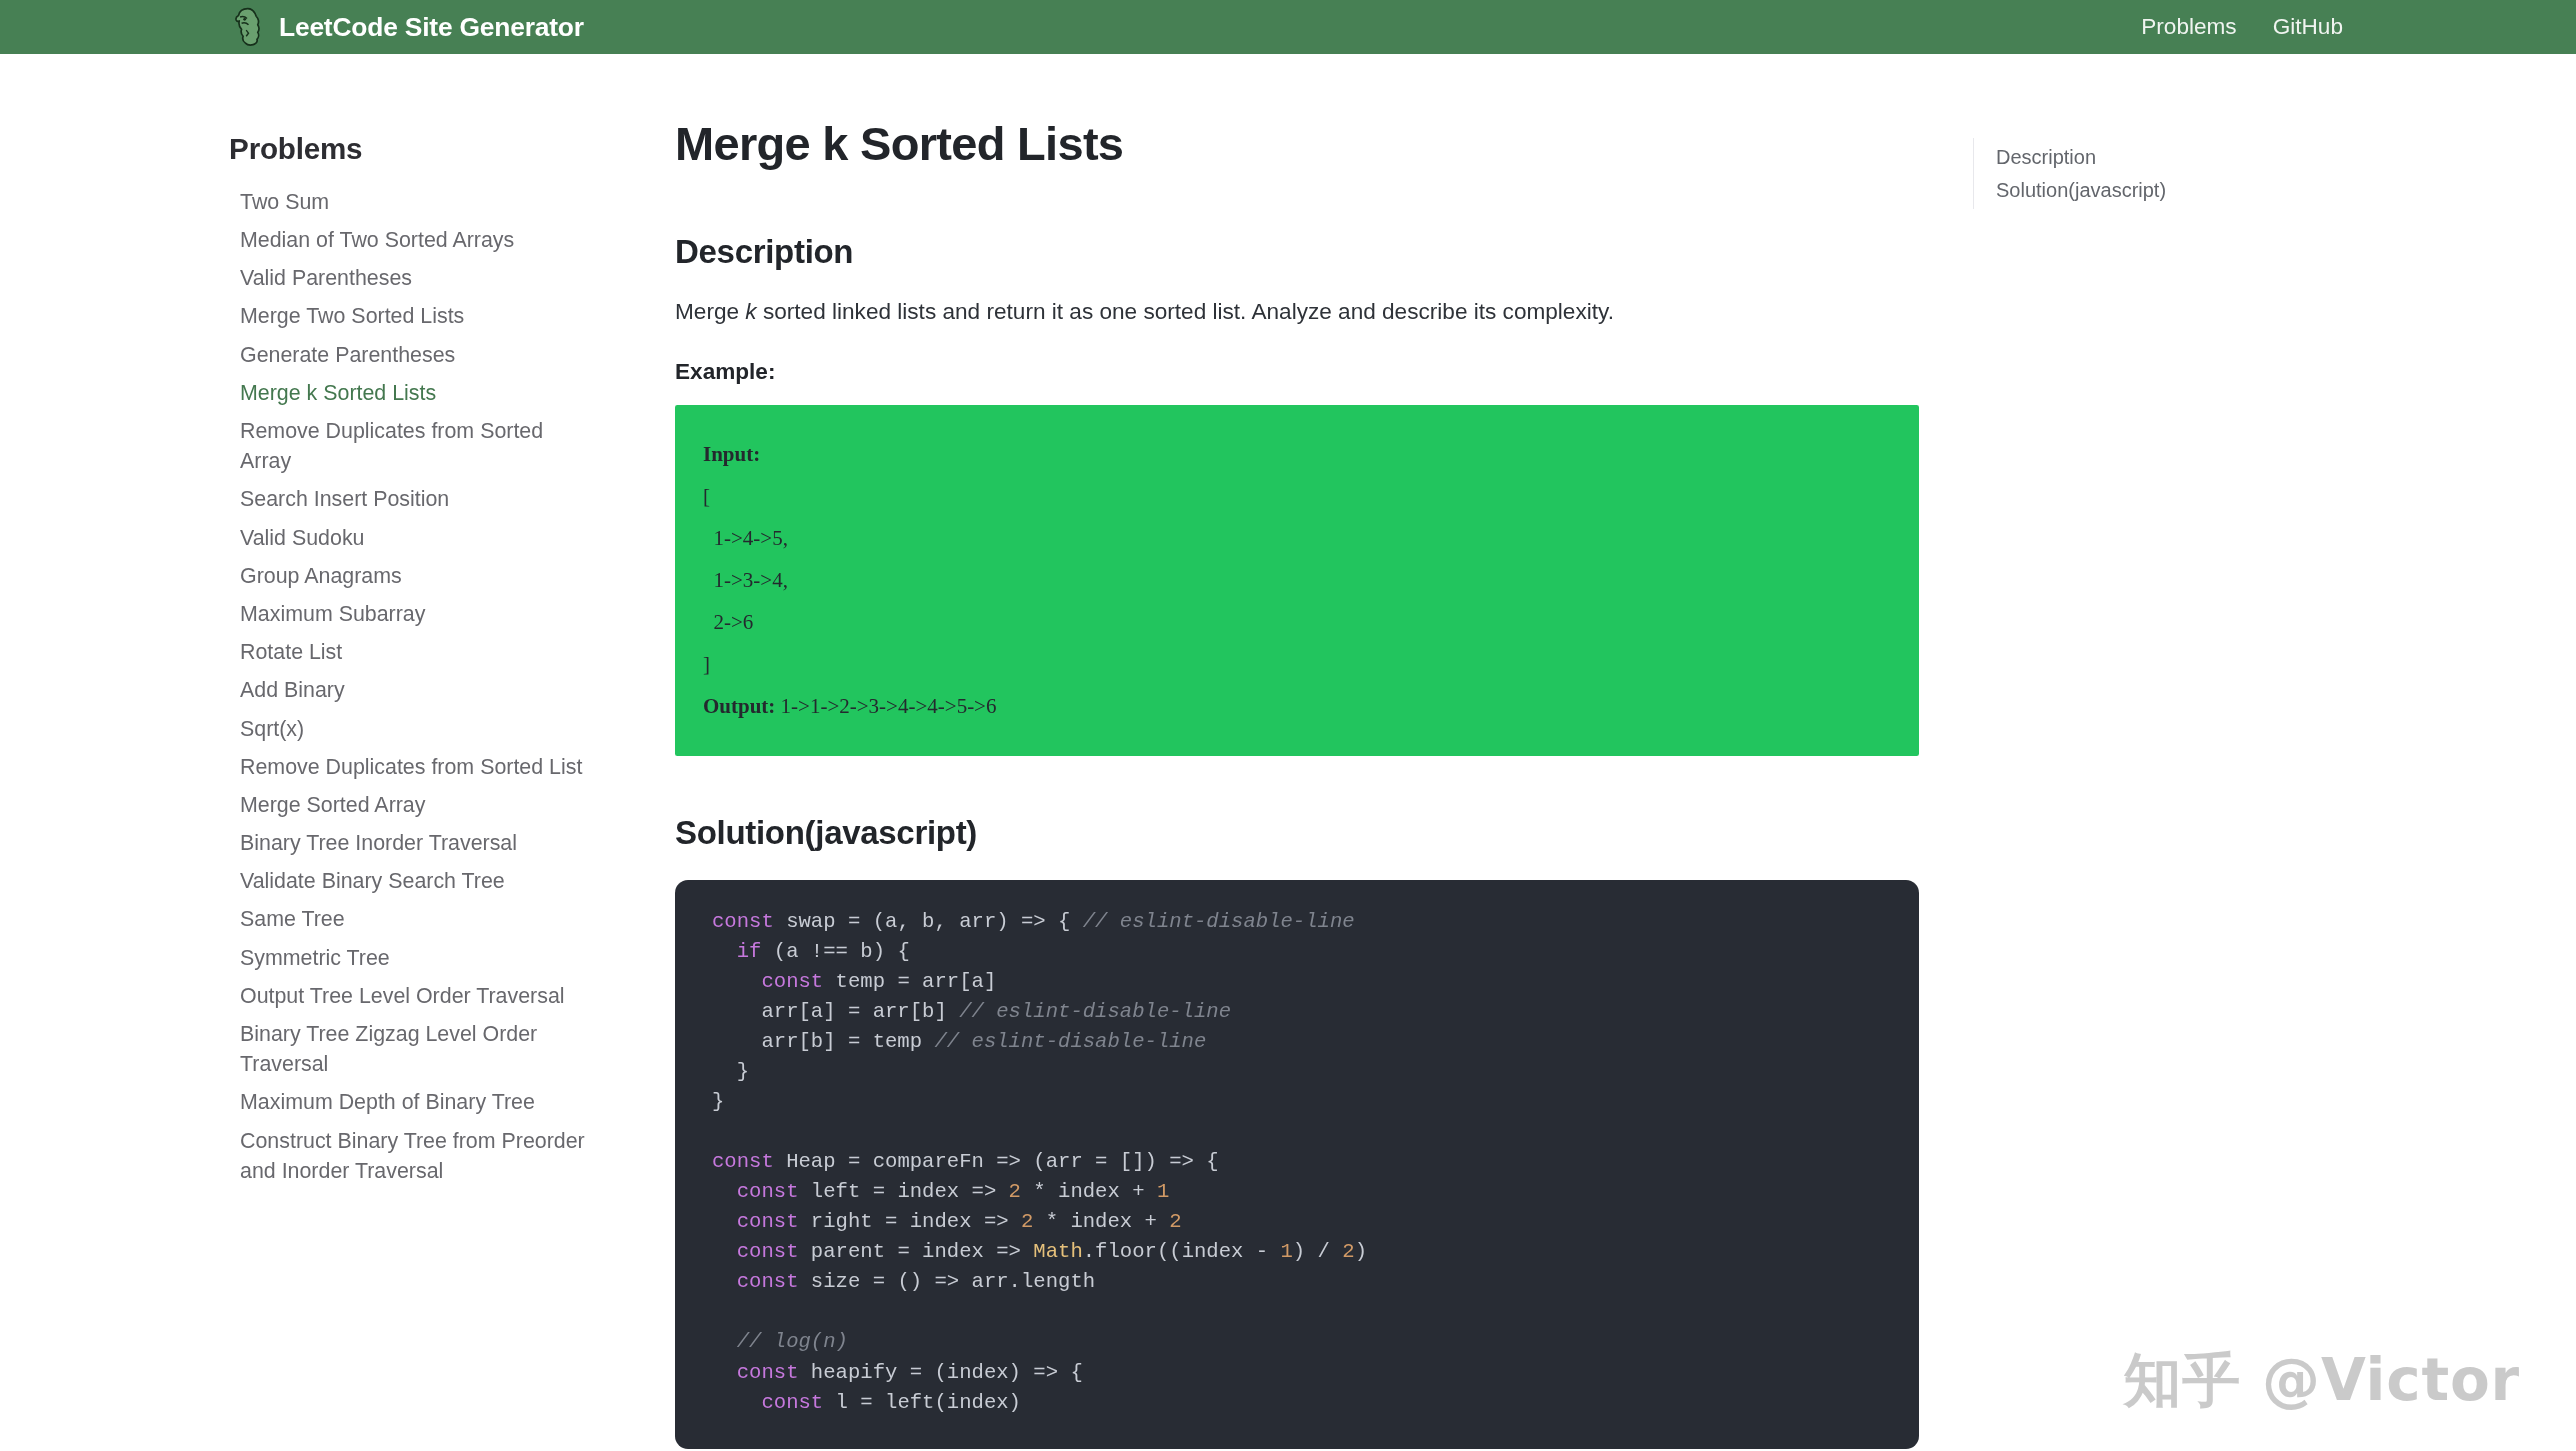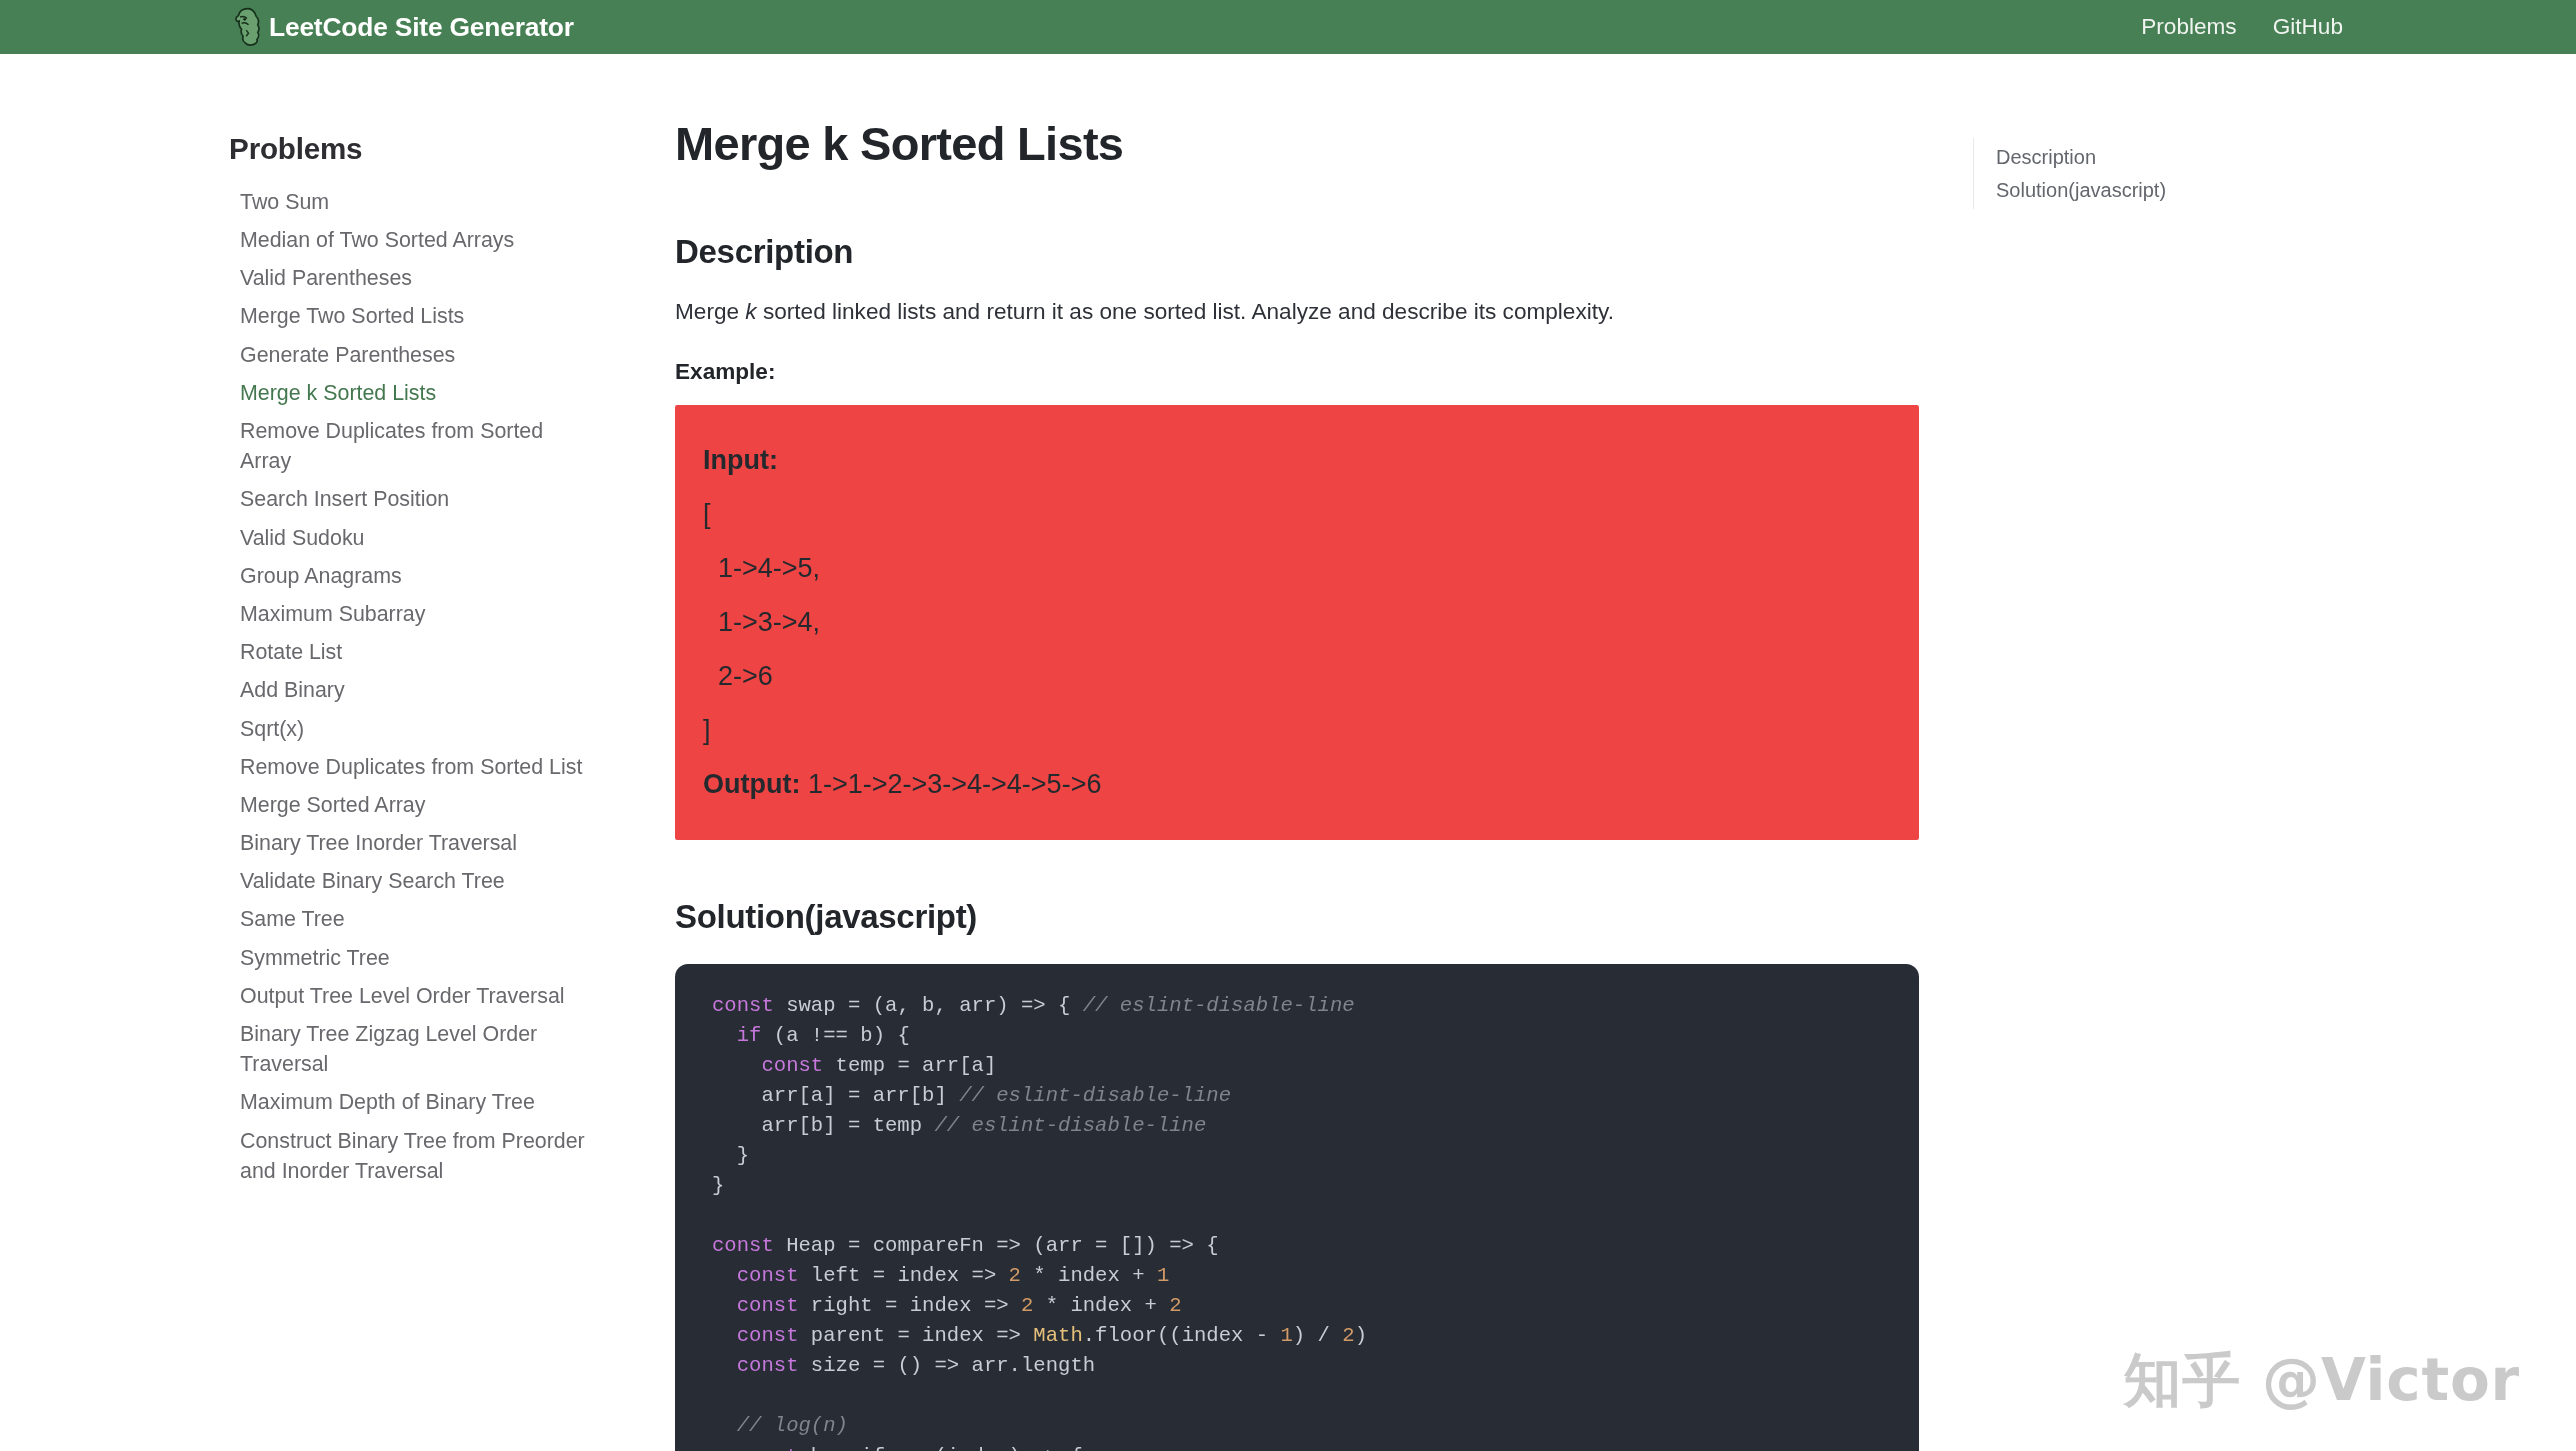"LeetCode Site Generator" #brand { gap: 4px -> 14px }
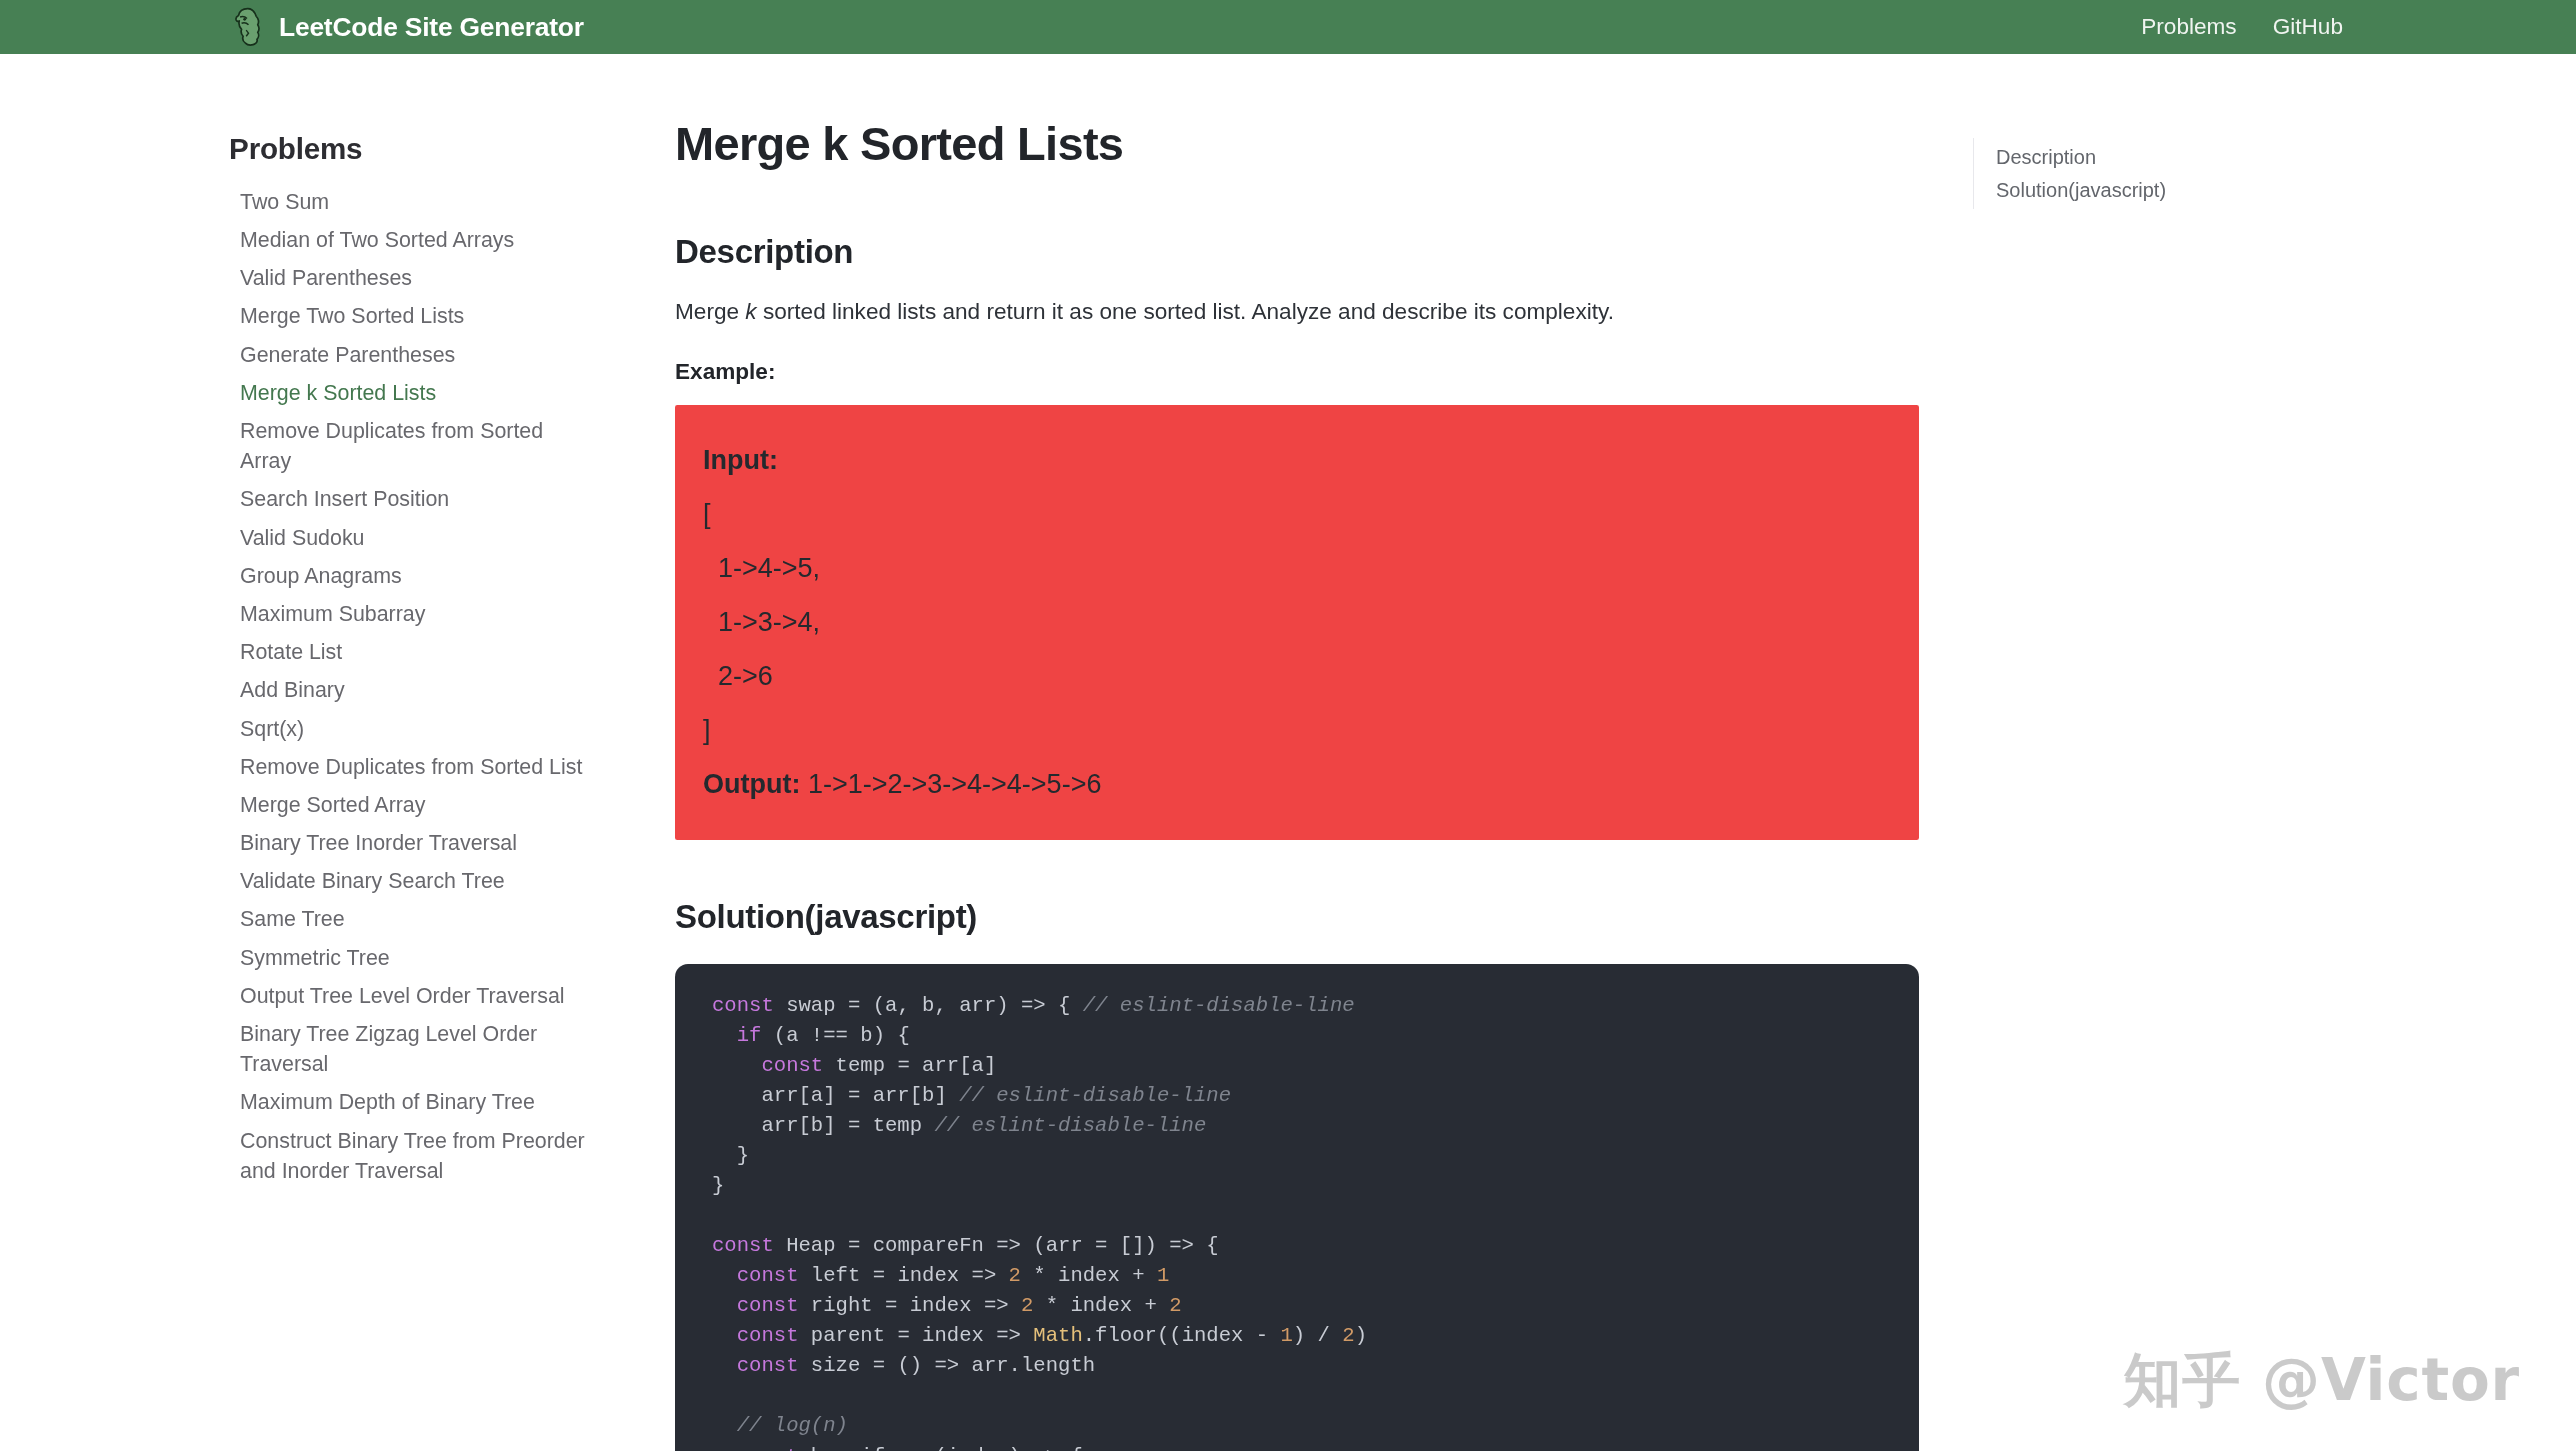"Input: [" #example-block { background: #ef4444 -> #22c55e; font-family: Liberation Sans, sans-serif -> Liberation Serif, serif; font-size: 27px -> 21px }
